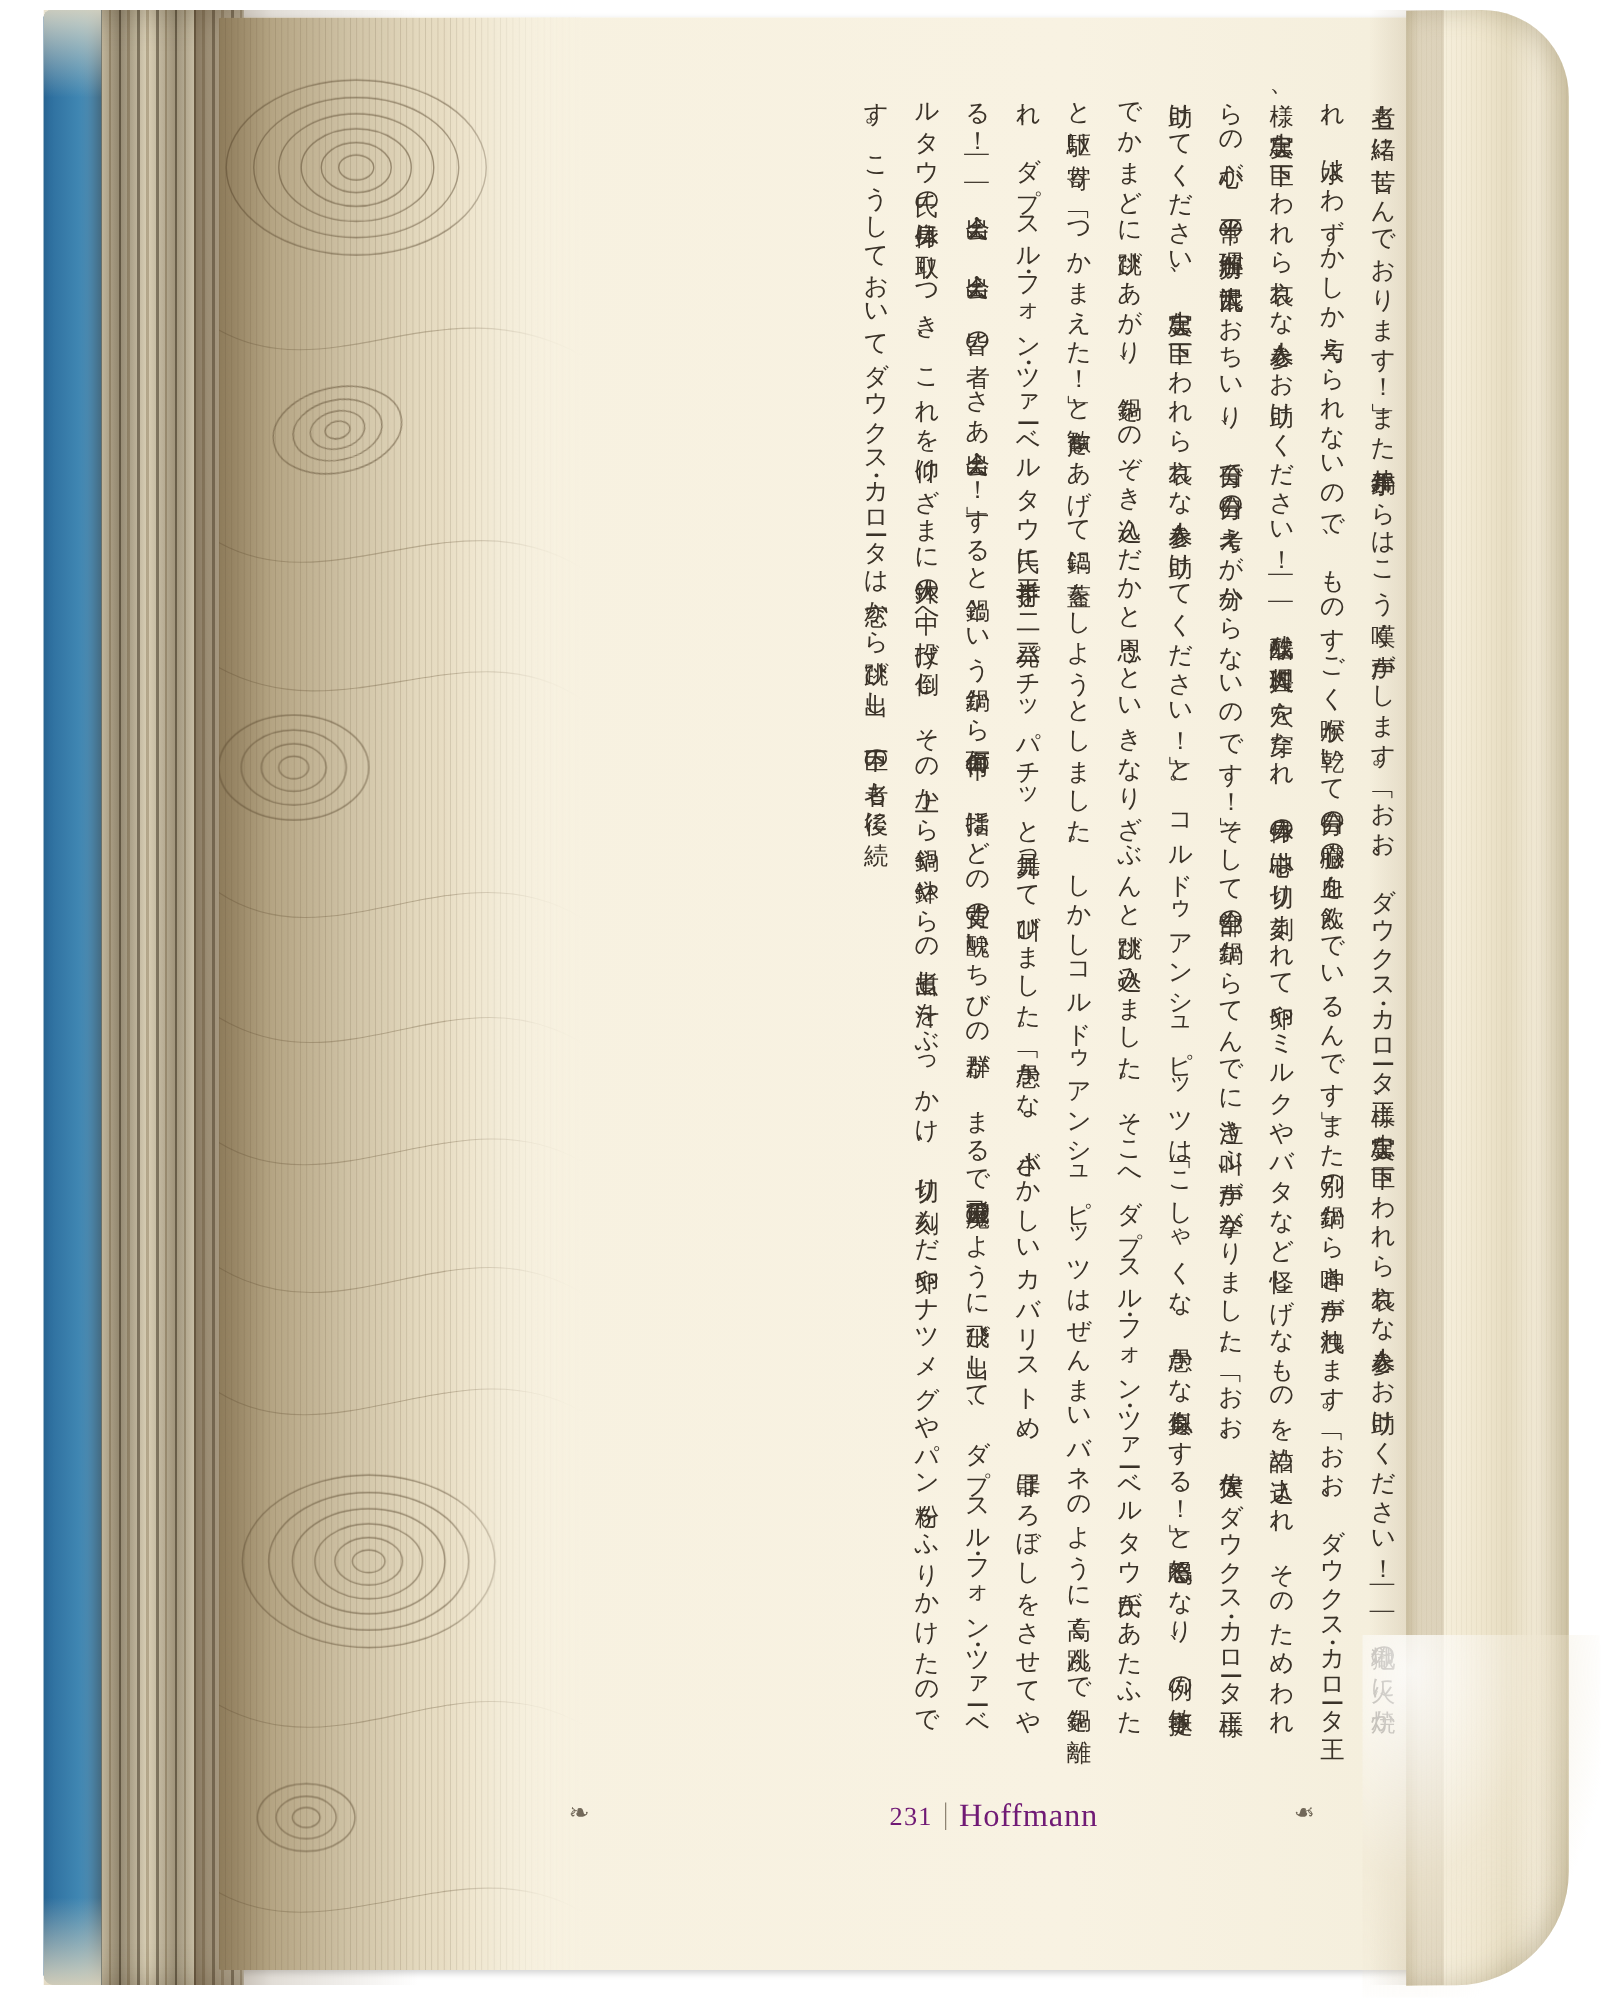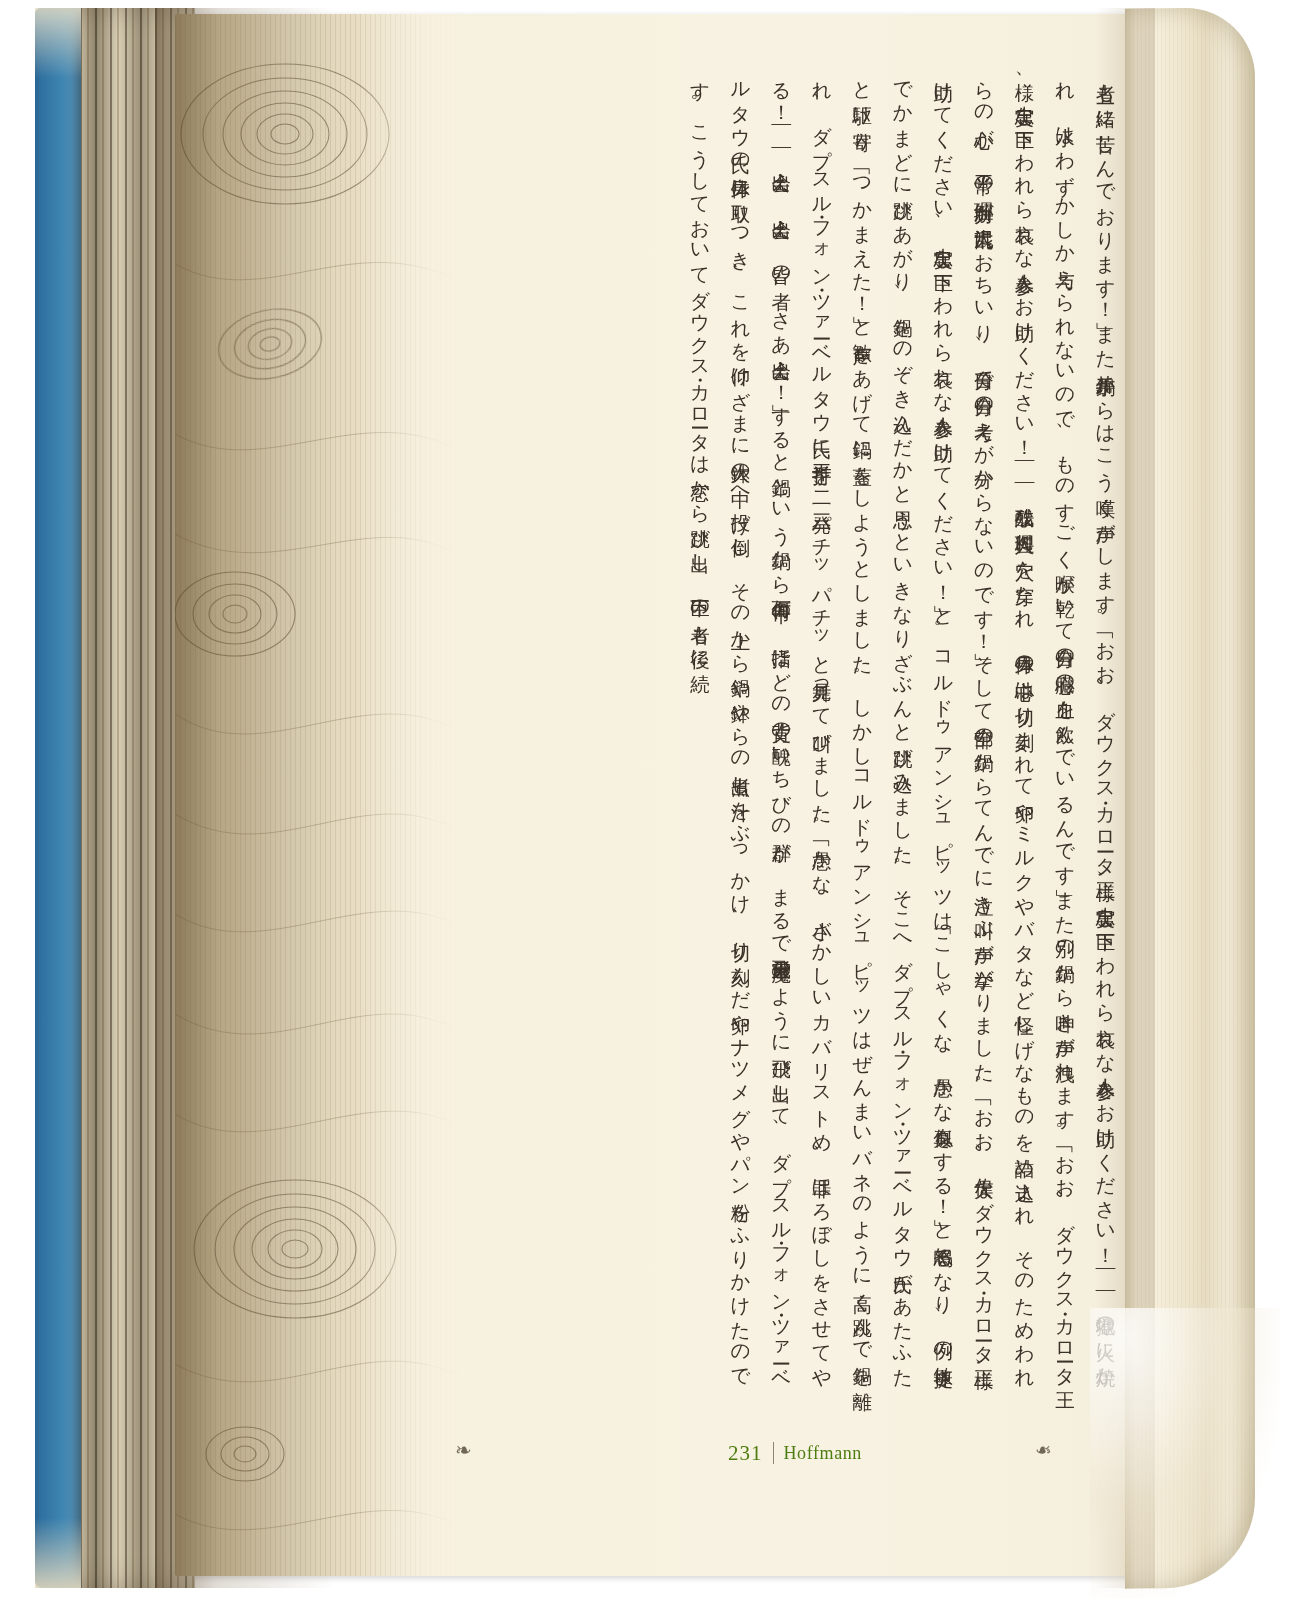"231" .footer { color: #4d7c0f -> #701a75 }
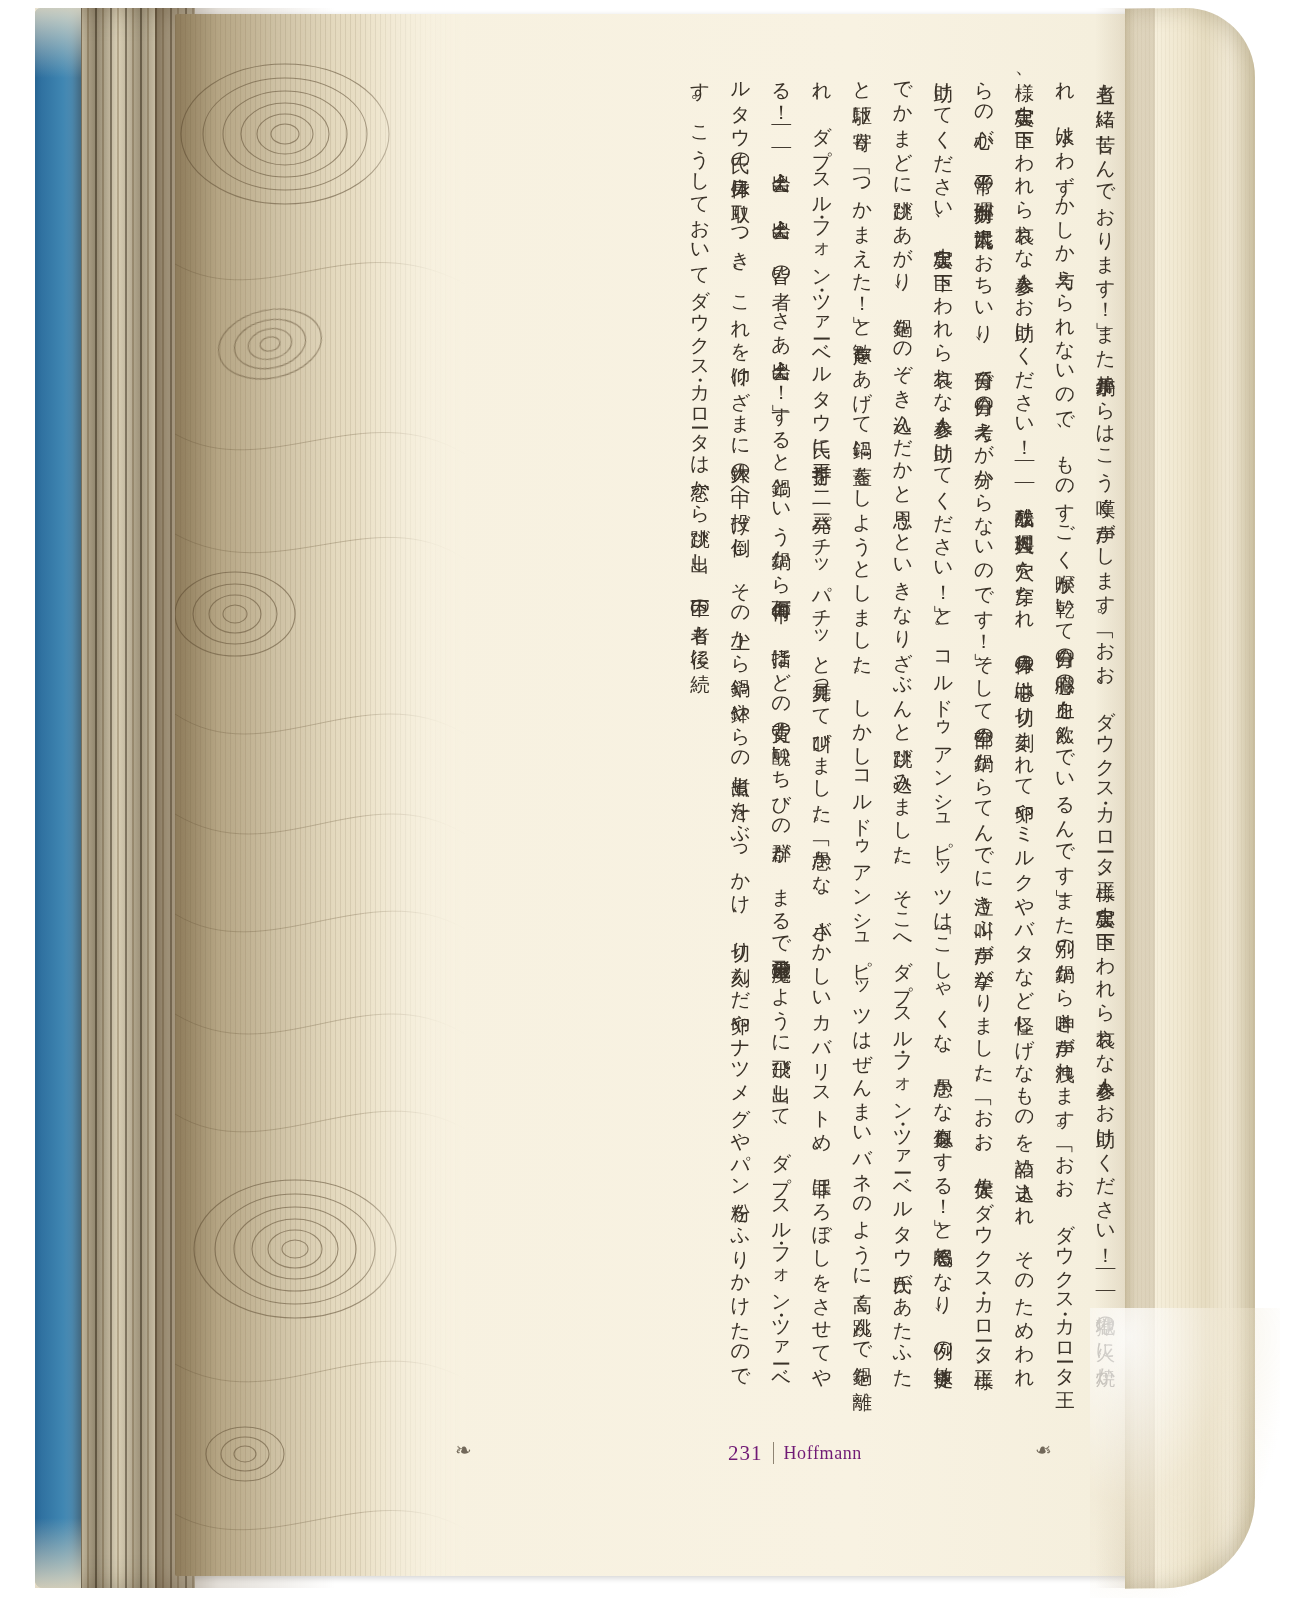"Hoffmann" .runhead { font-size: 18px -> 26px }
